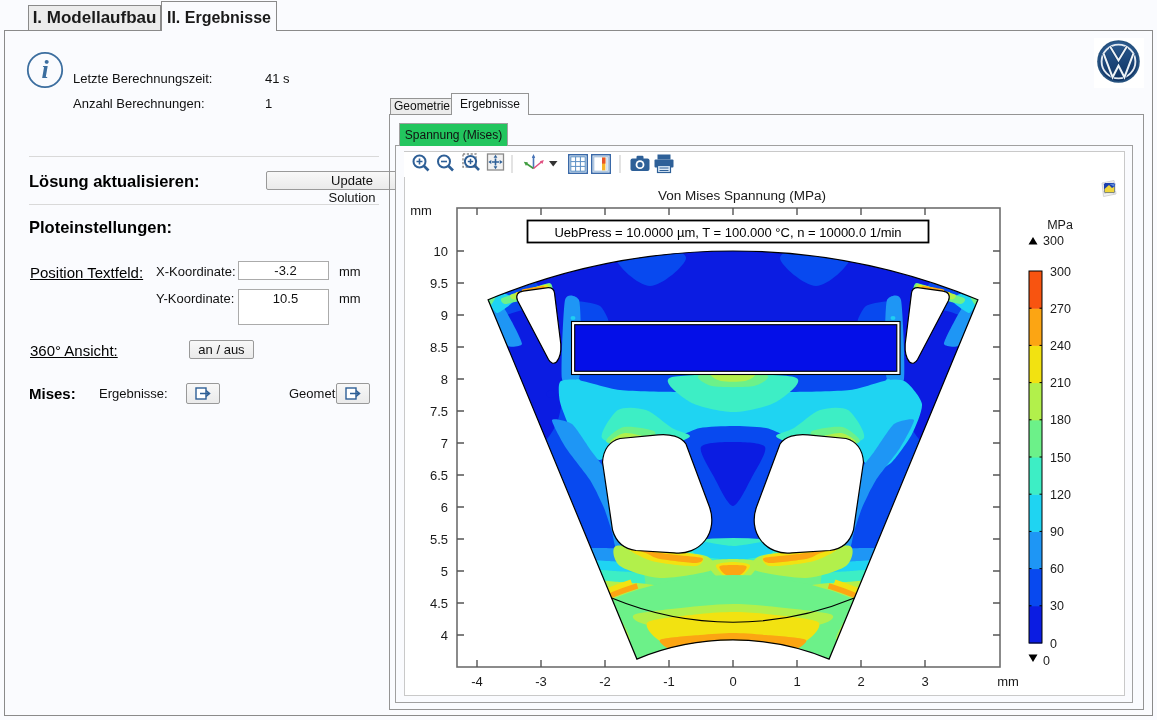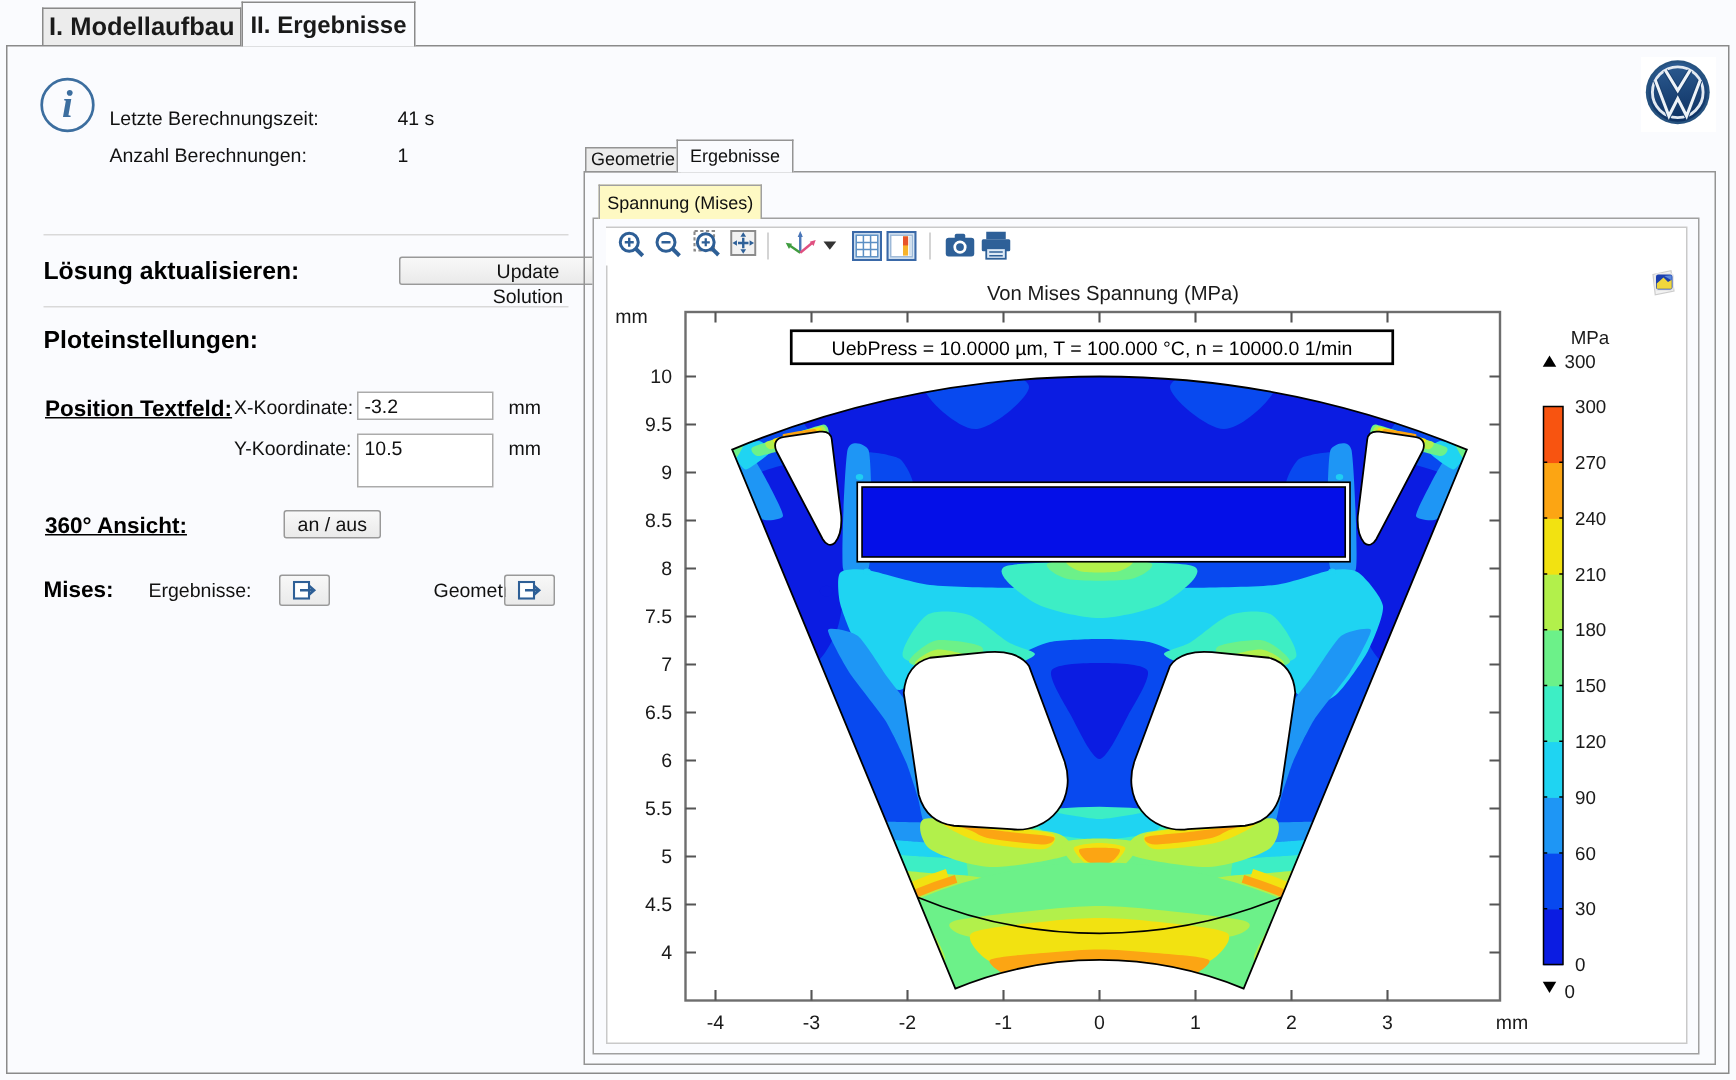"Spannung (Mises)" #stab { background: #fef9c3 -> #22c55e }
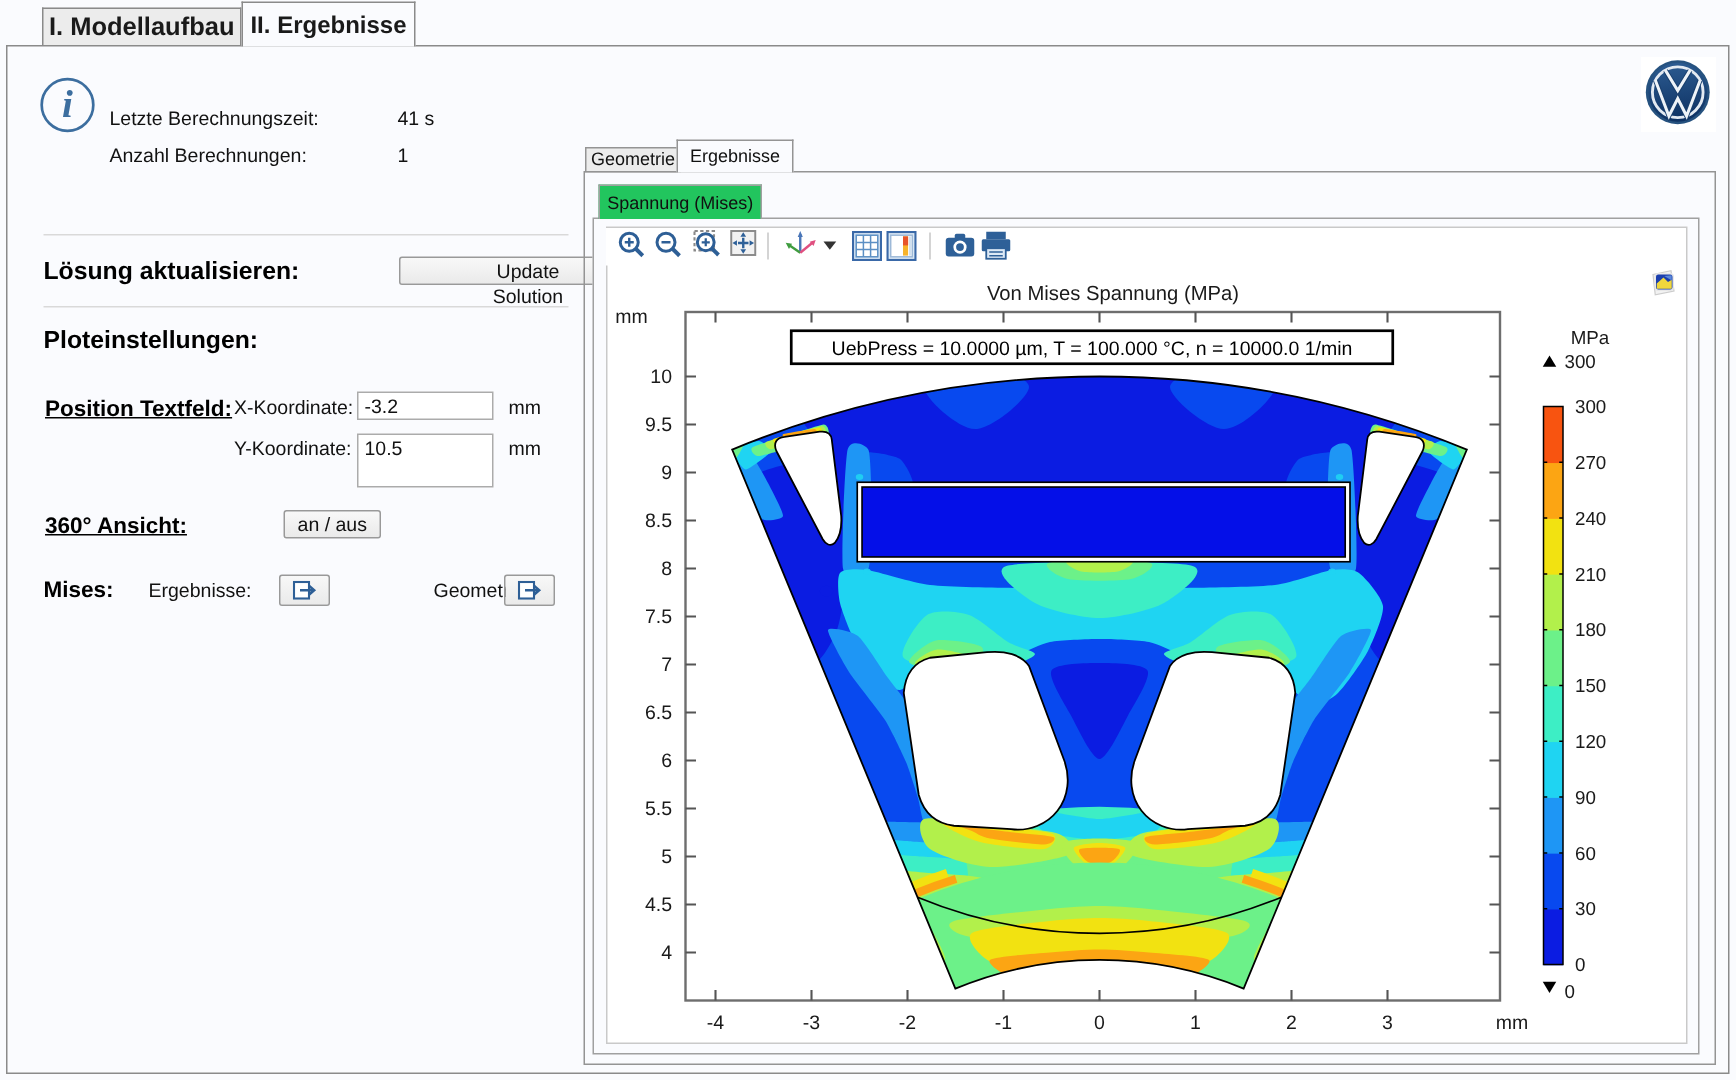"Position Textfeld:" .und { font-weight: bold -> none }
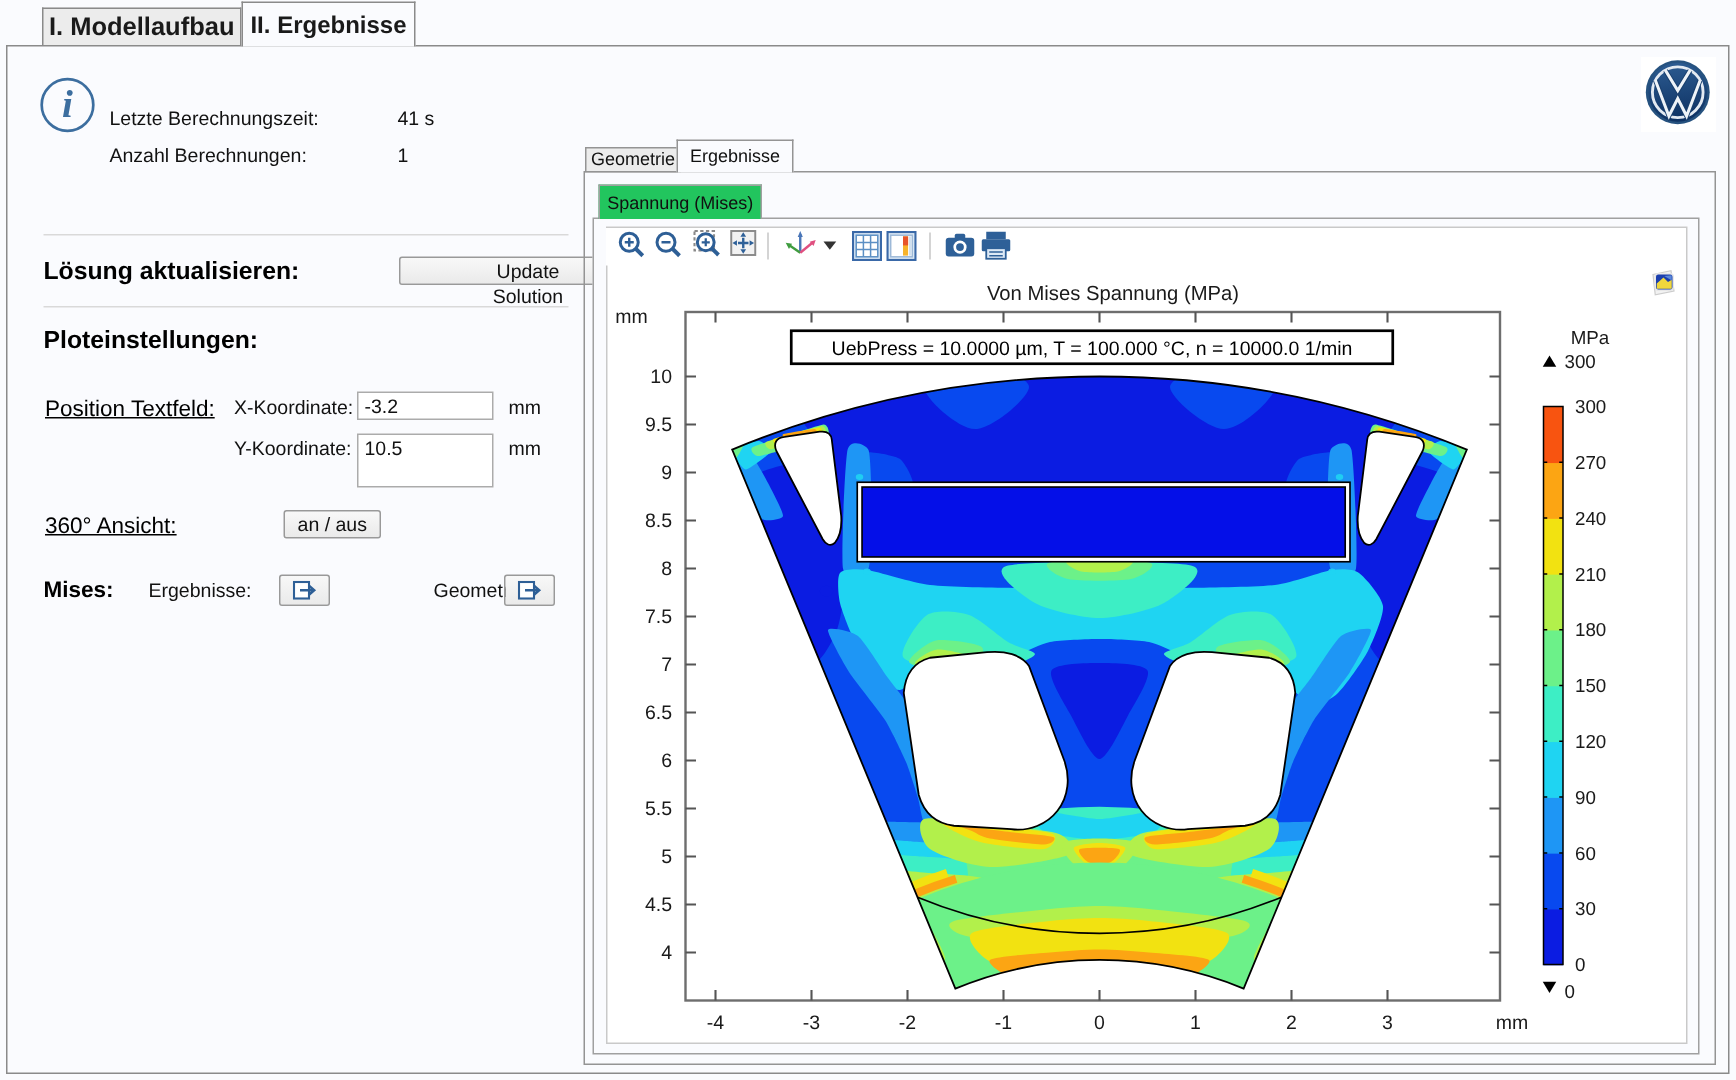"-3.2" .inp { text-align: none -> center }
